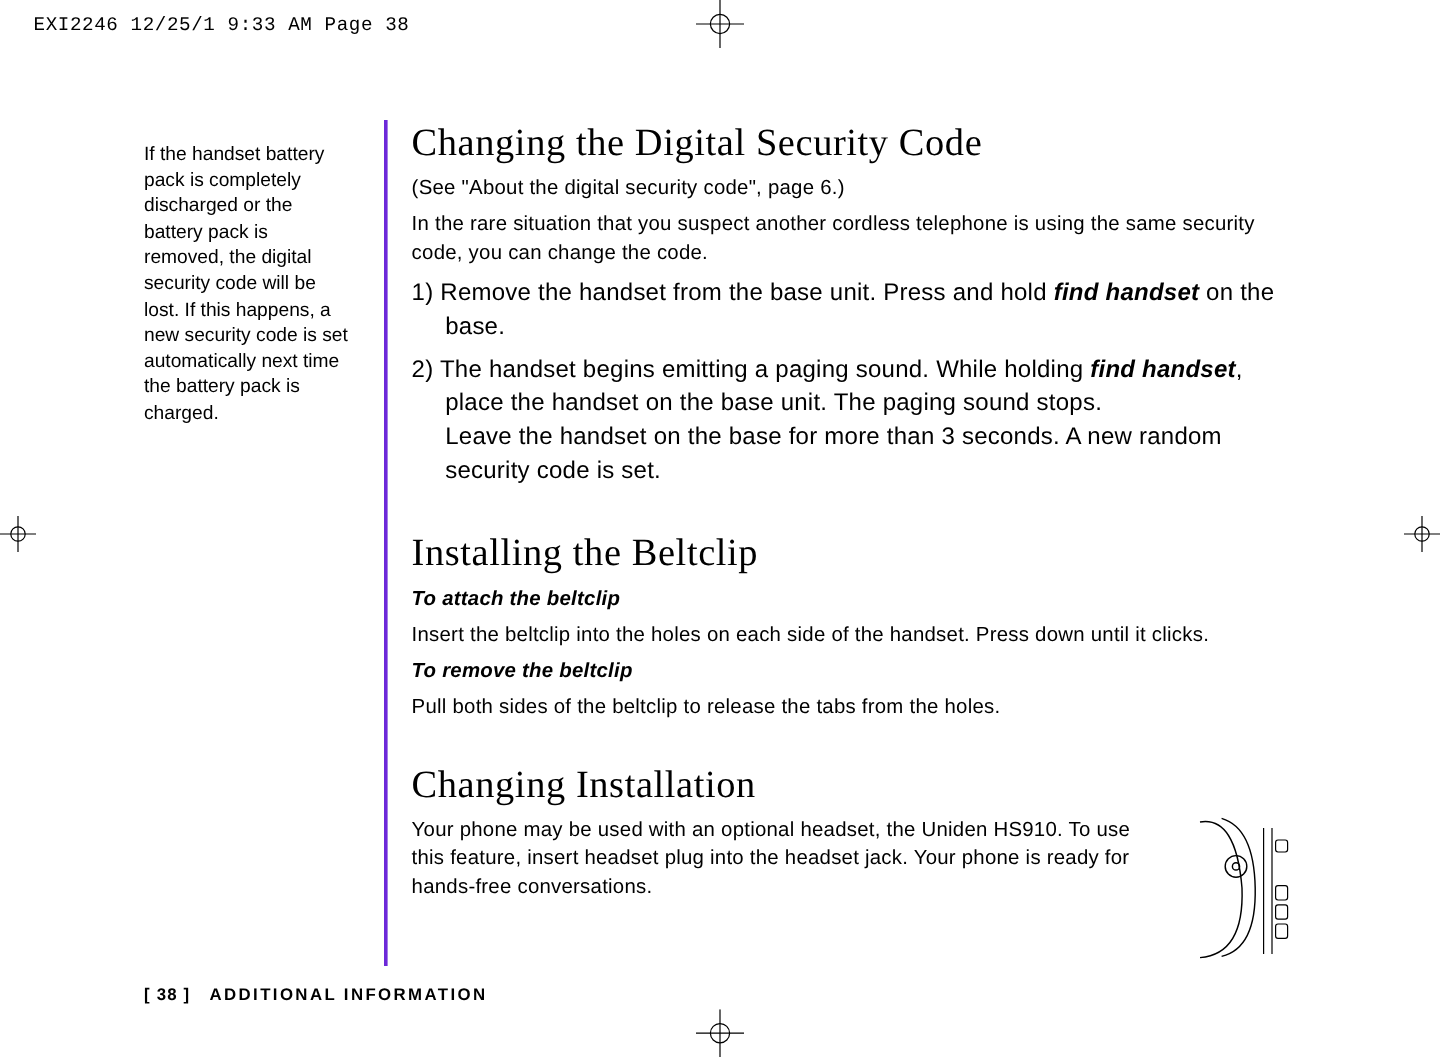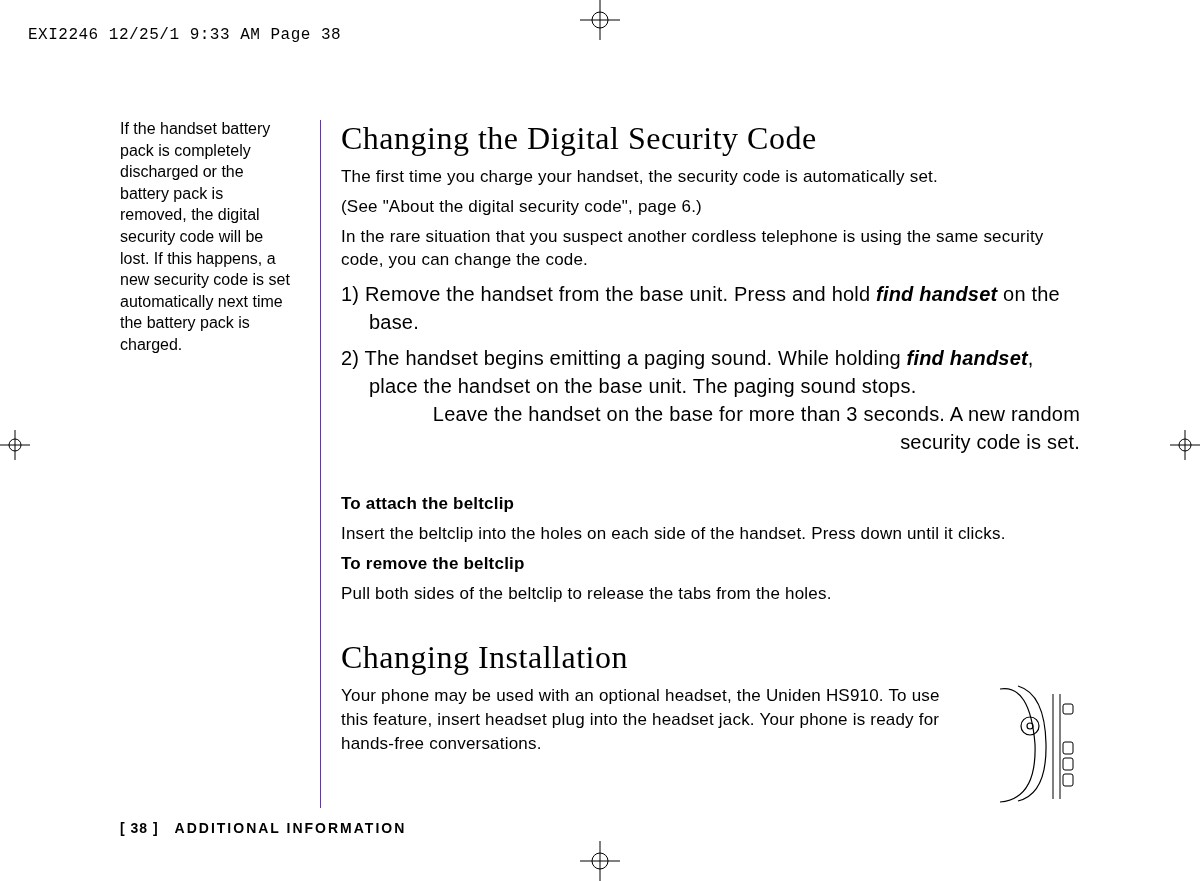"EXI2246 12/25/1 9:33 AM Page" .slug { top: 26px -> 12px }
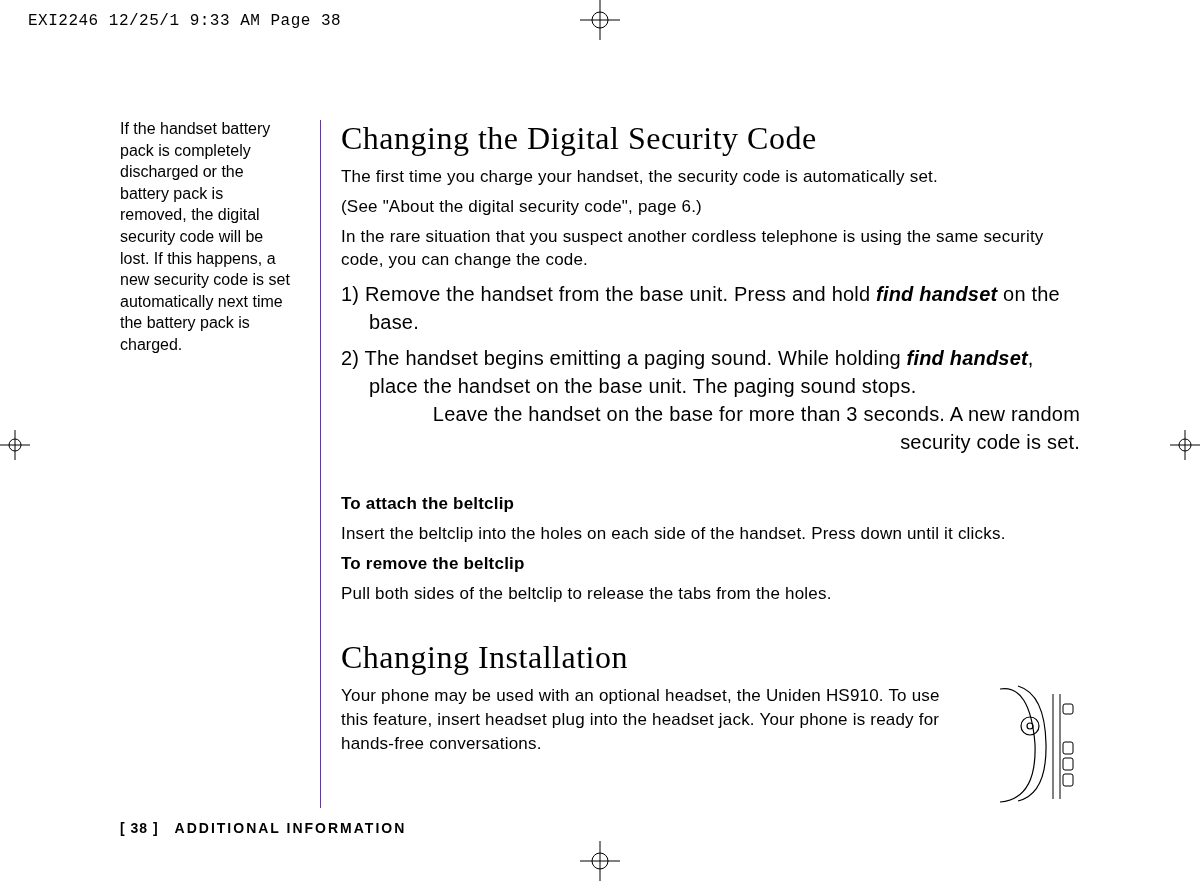"Changing the Digital Security Code" .main { border-left: 1px solid #6d28d9 -> 3px solid #6d28d9; margin-top: 20px -> none }
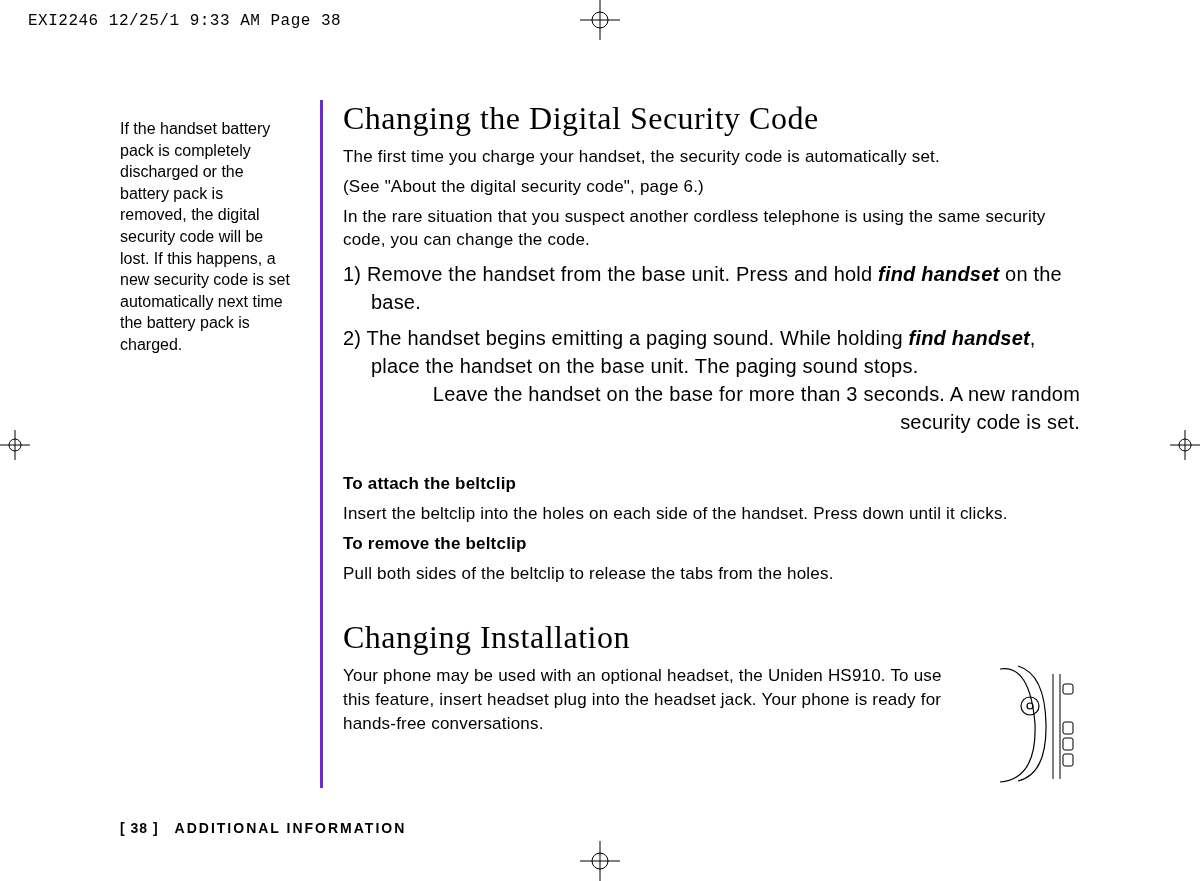"The first time you charge" p { html: <p>The first time you charge your handset, the security code is automatically set.</p> -> none }
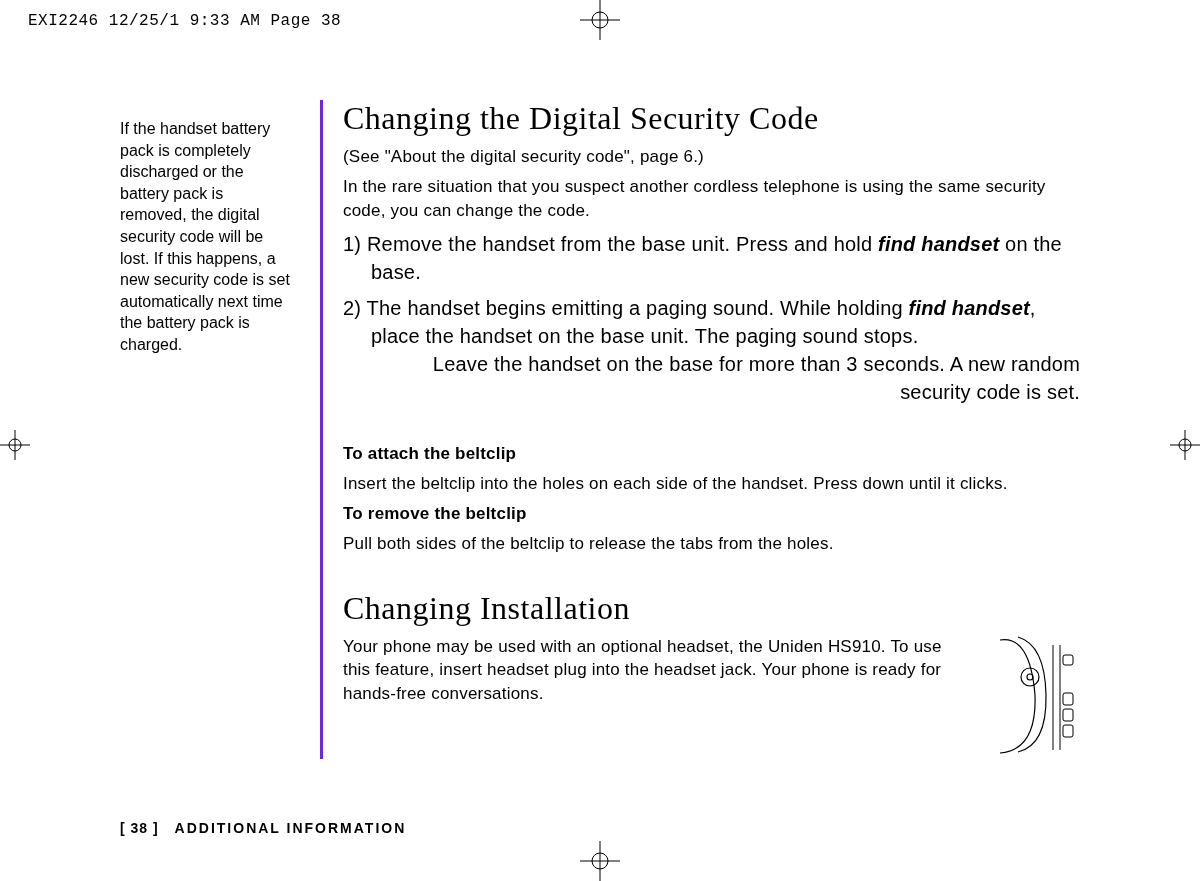"Leave the handset on the" .step .cont { text-align: right -> none }
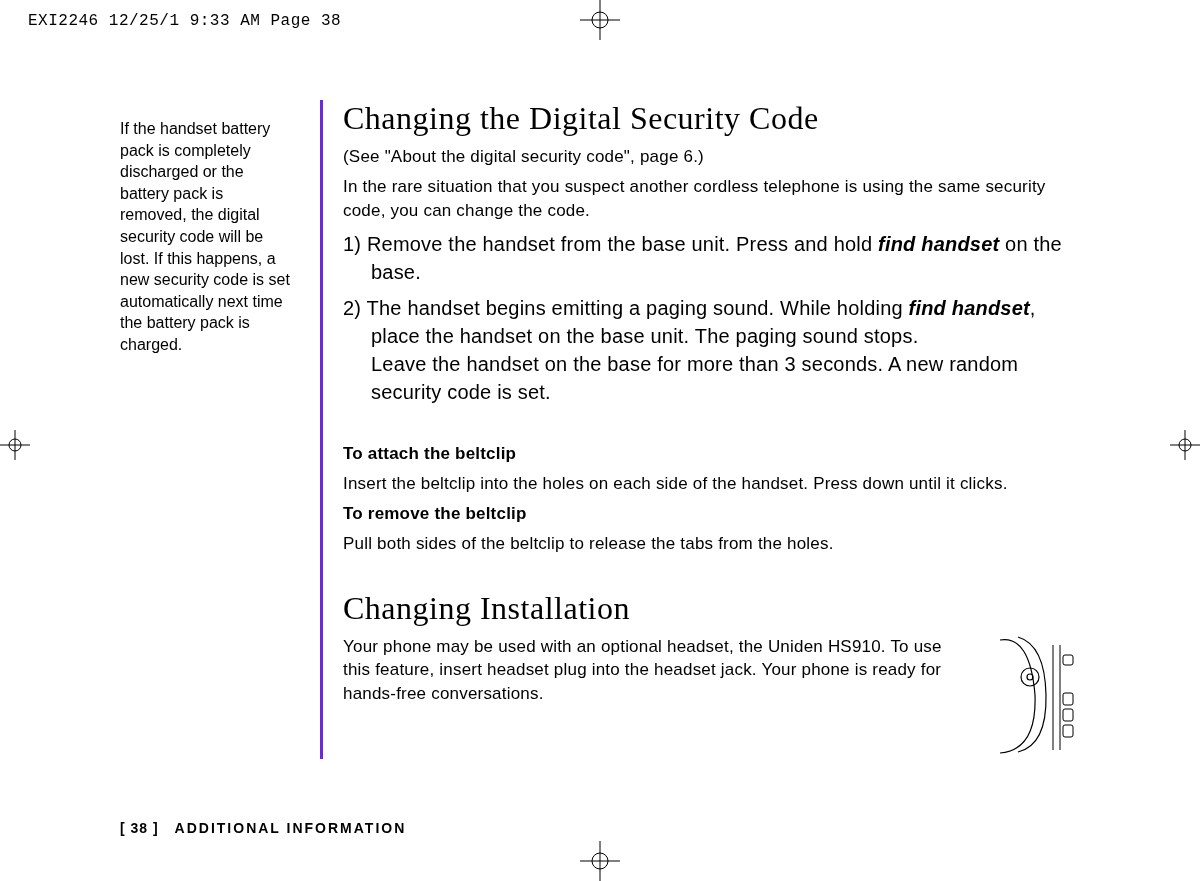"Installing the Beltclip" h1.sec { html: none -> <h1>Installing the Beltclip</h1> }
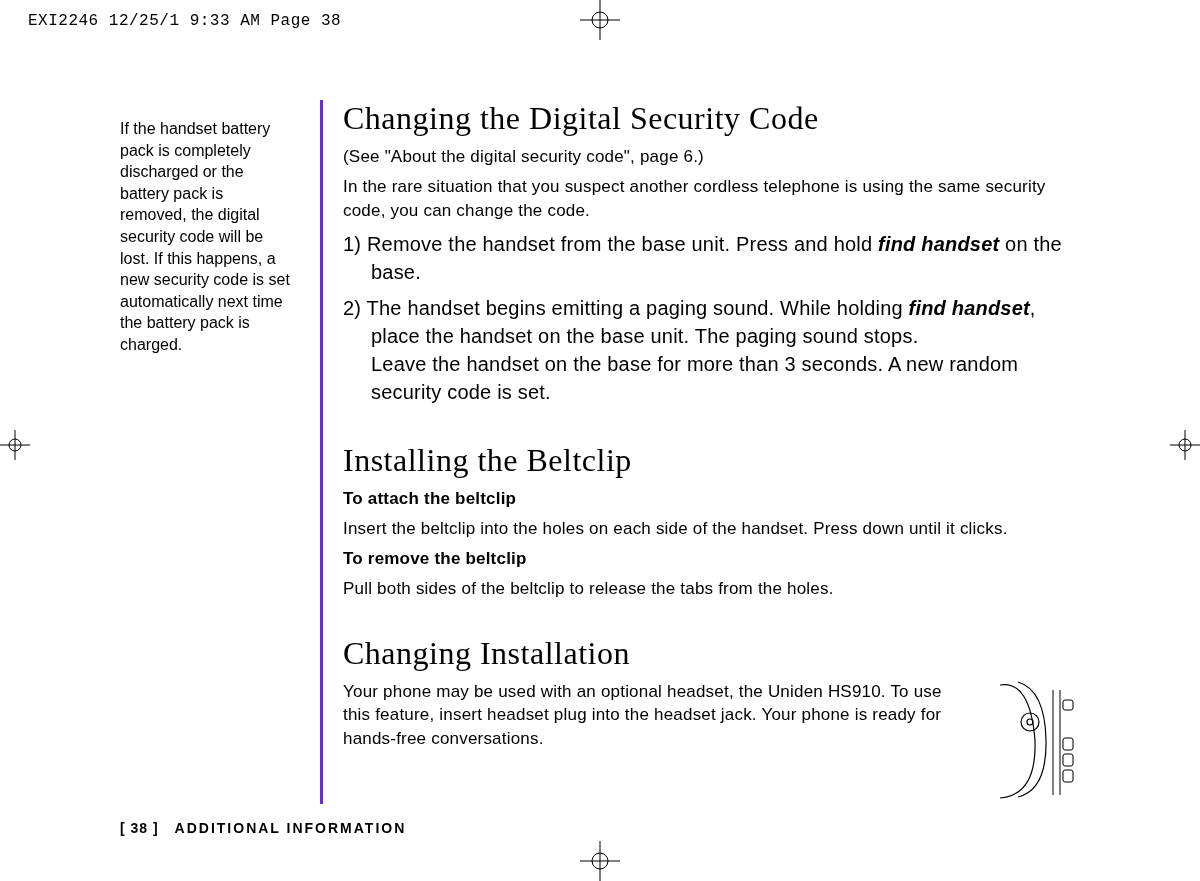"To attach the beltclip" .b { font-style: none -> italic }
